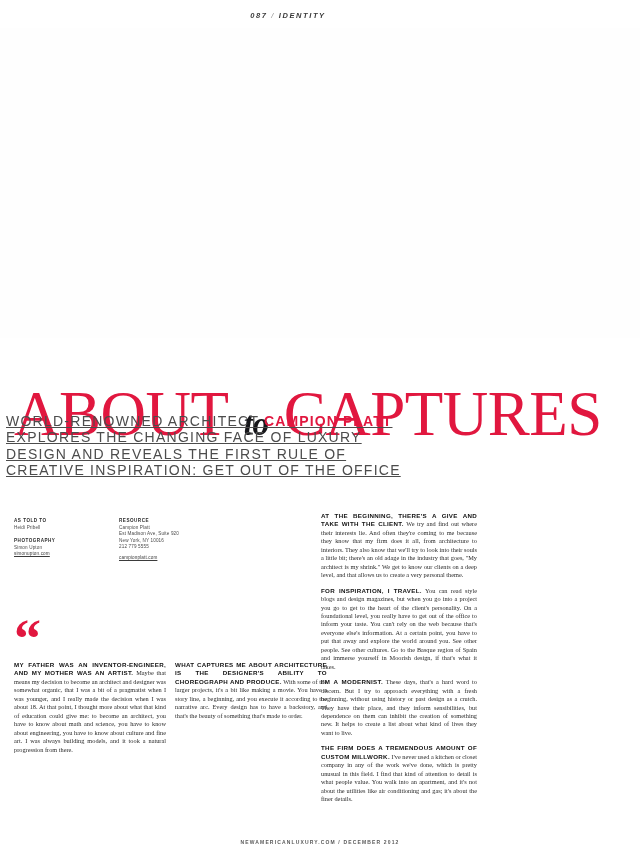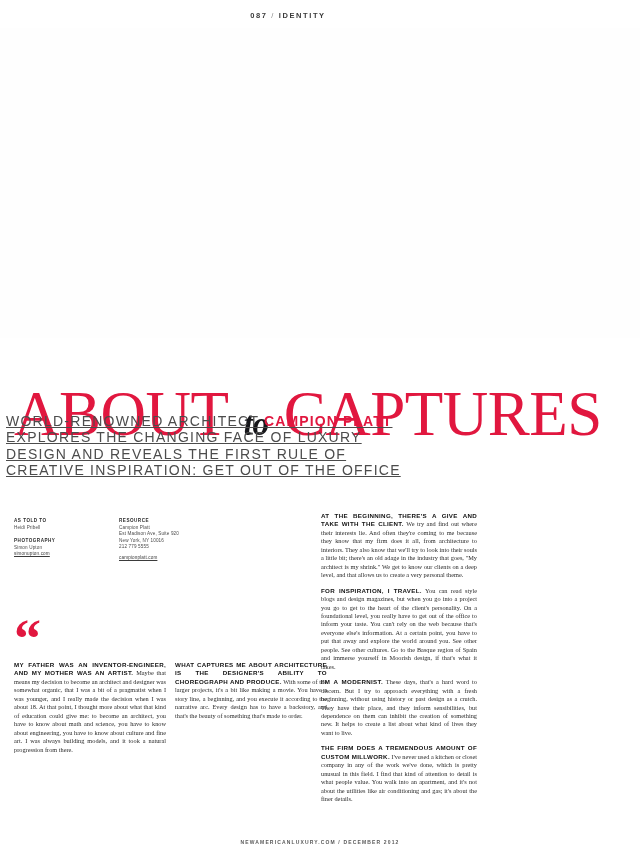"087 / IDENTITY" .runhead { font-style: none -> italic }
